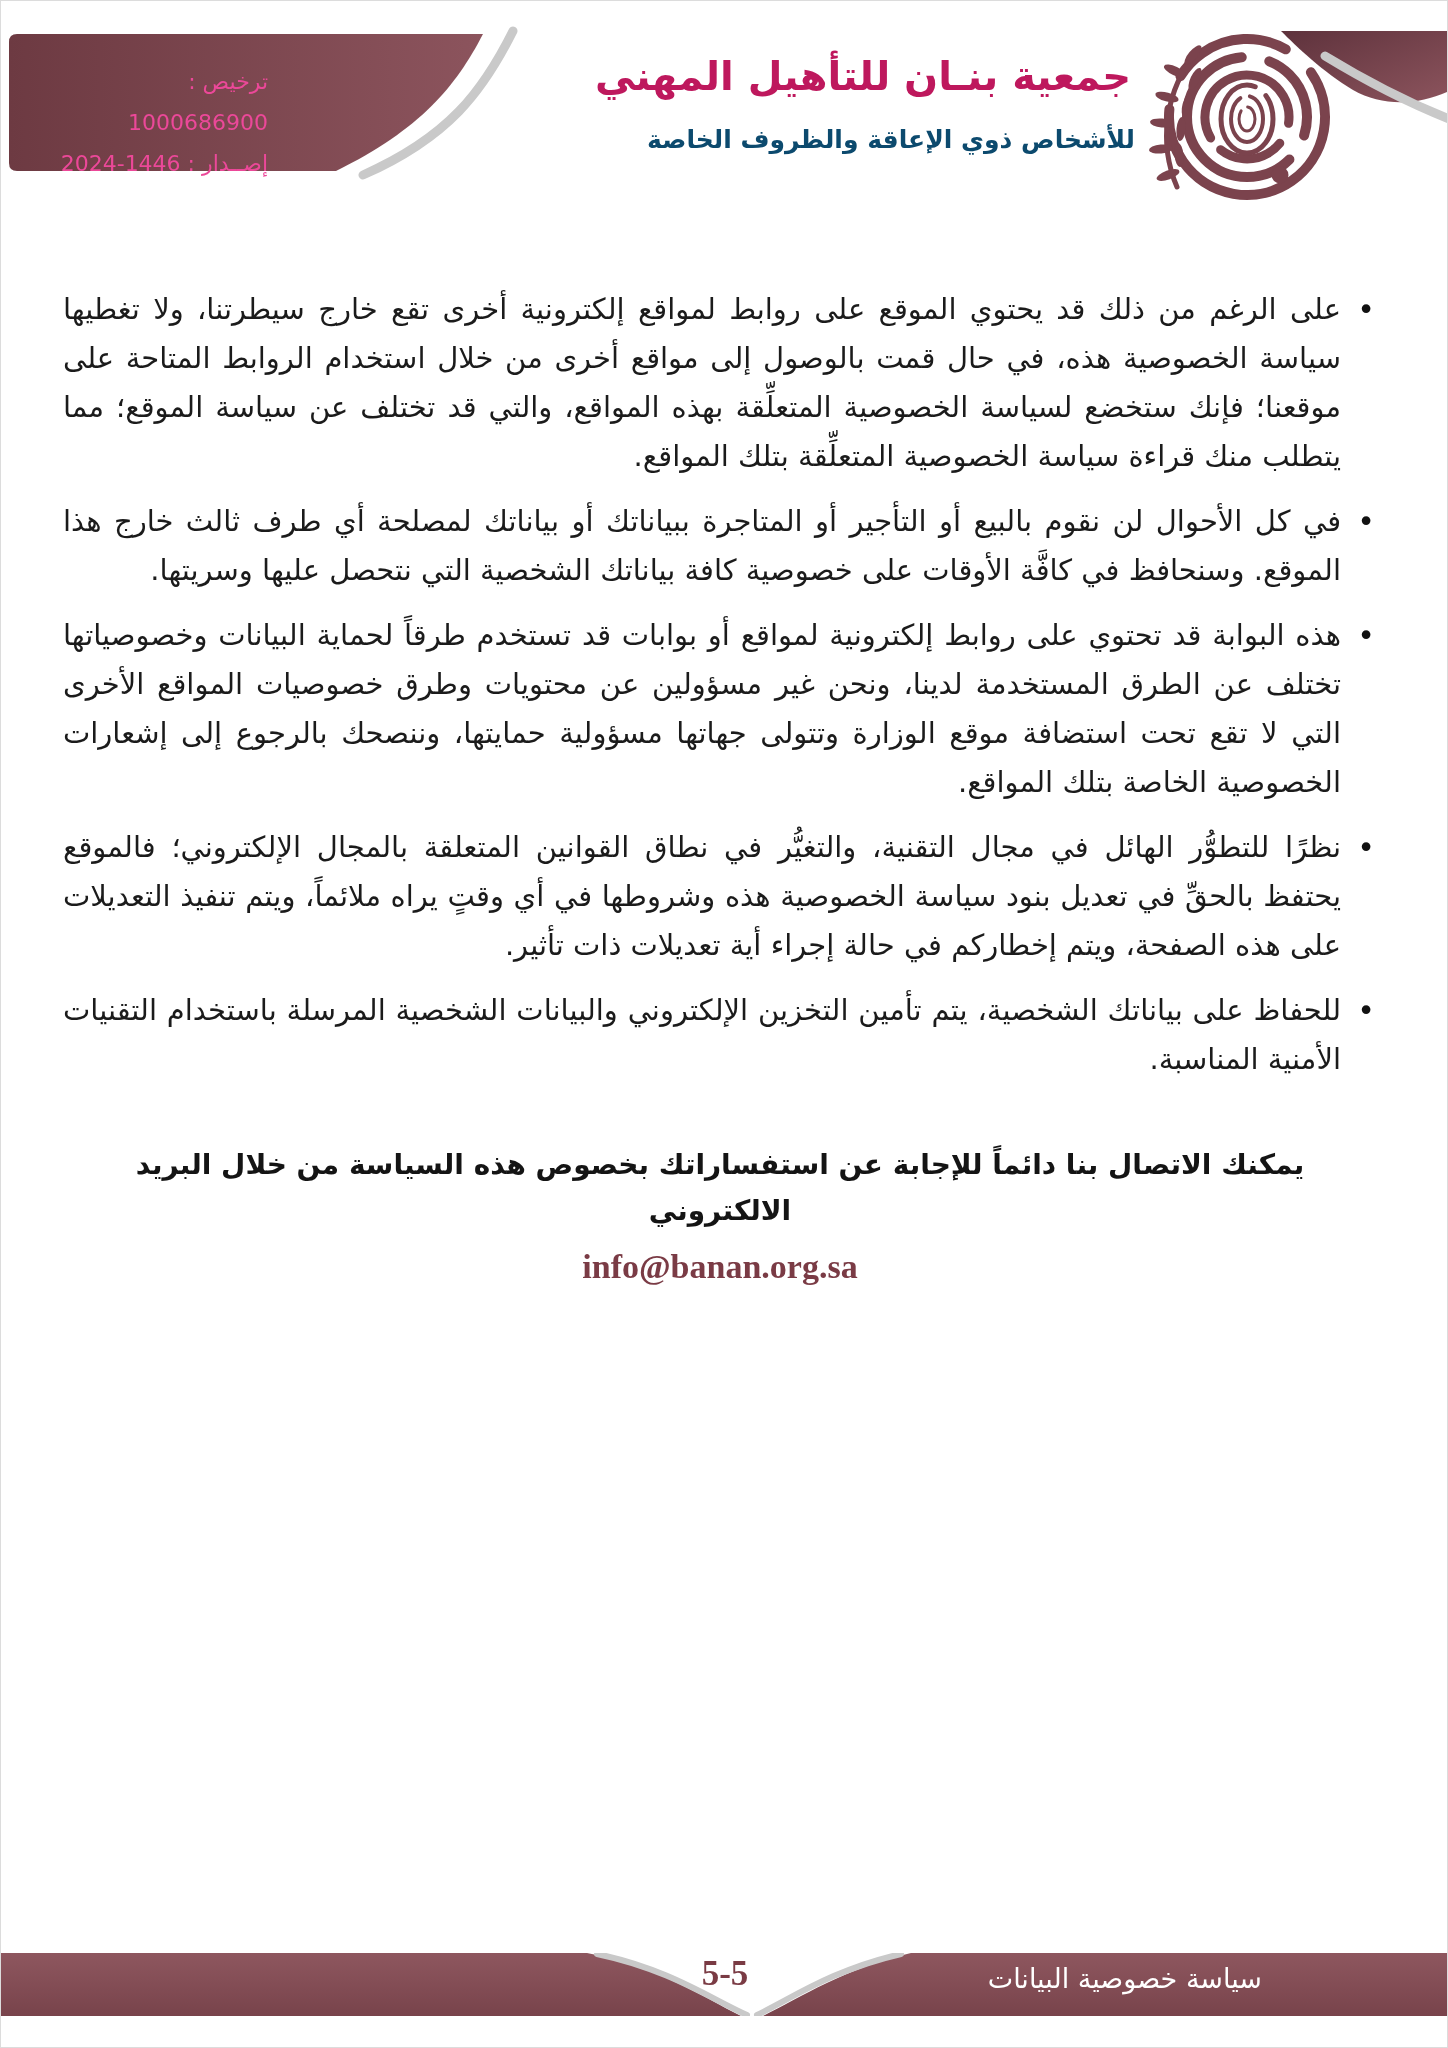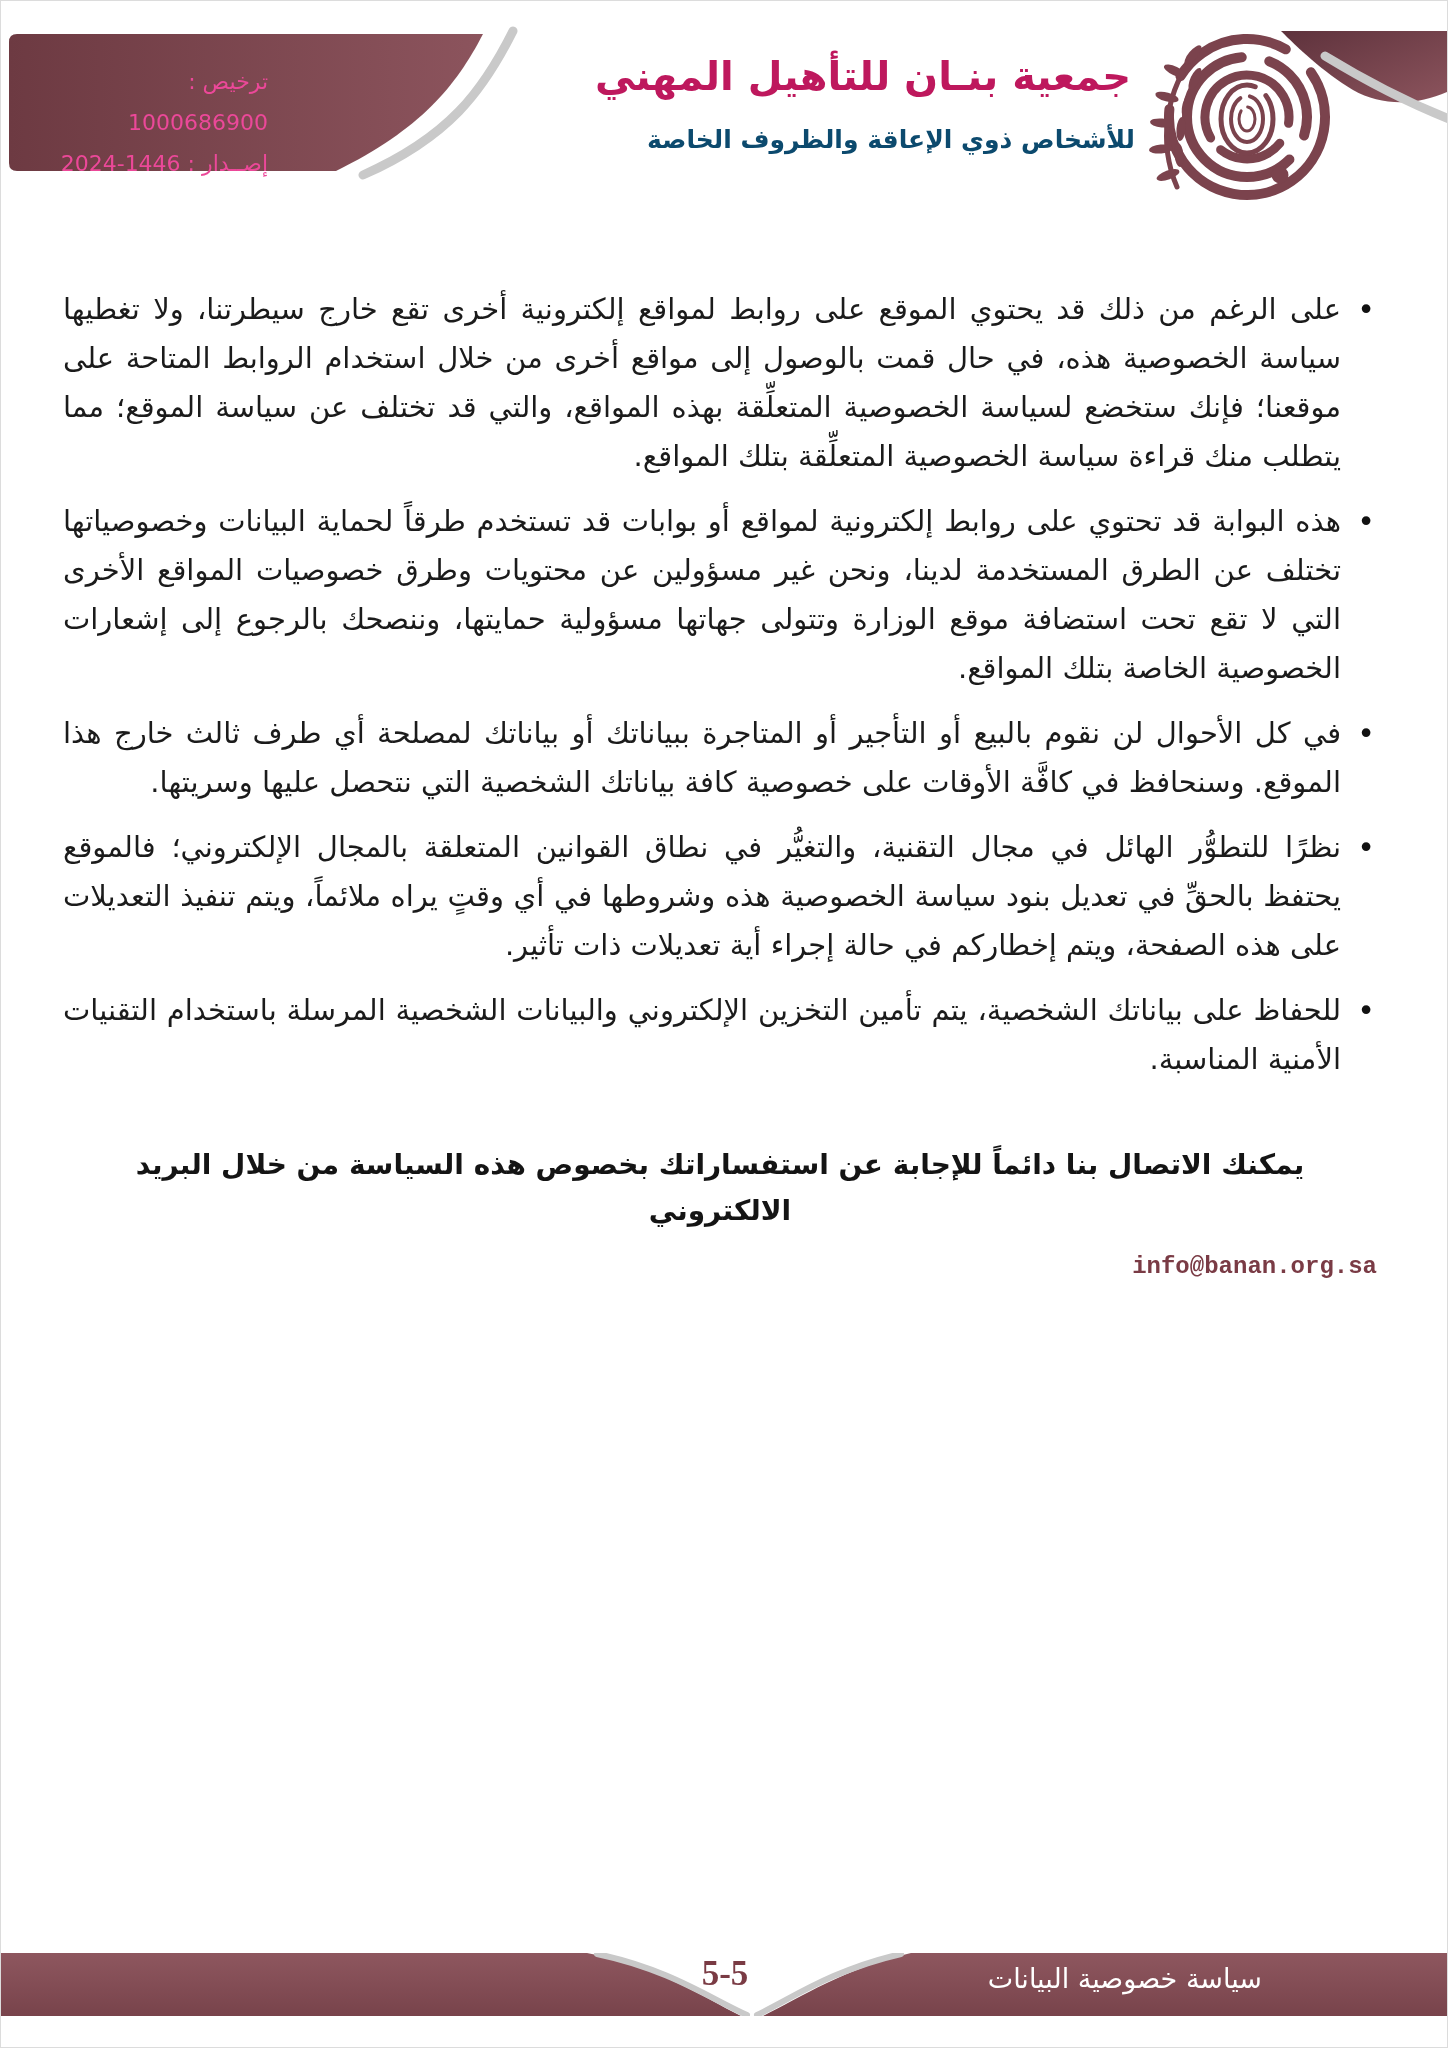"هذه البوابة قد تحتوي على" li { order: before "في كل الأحوال لن نقوم" -> after "في كل الأحوال لن نقوم" }
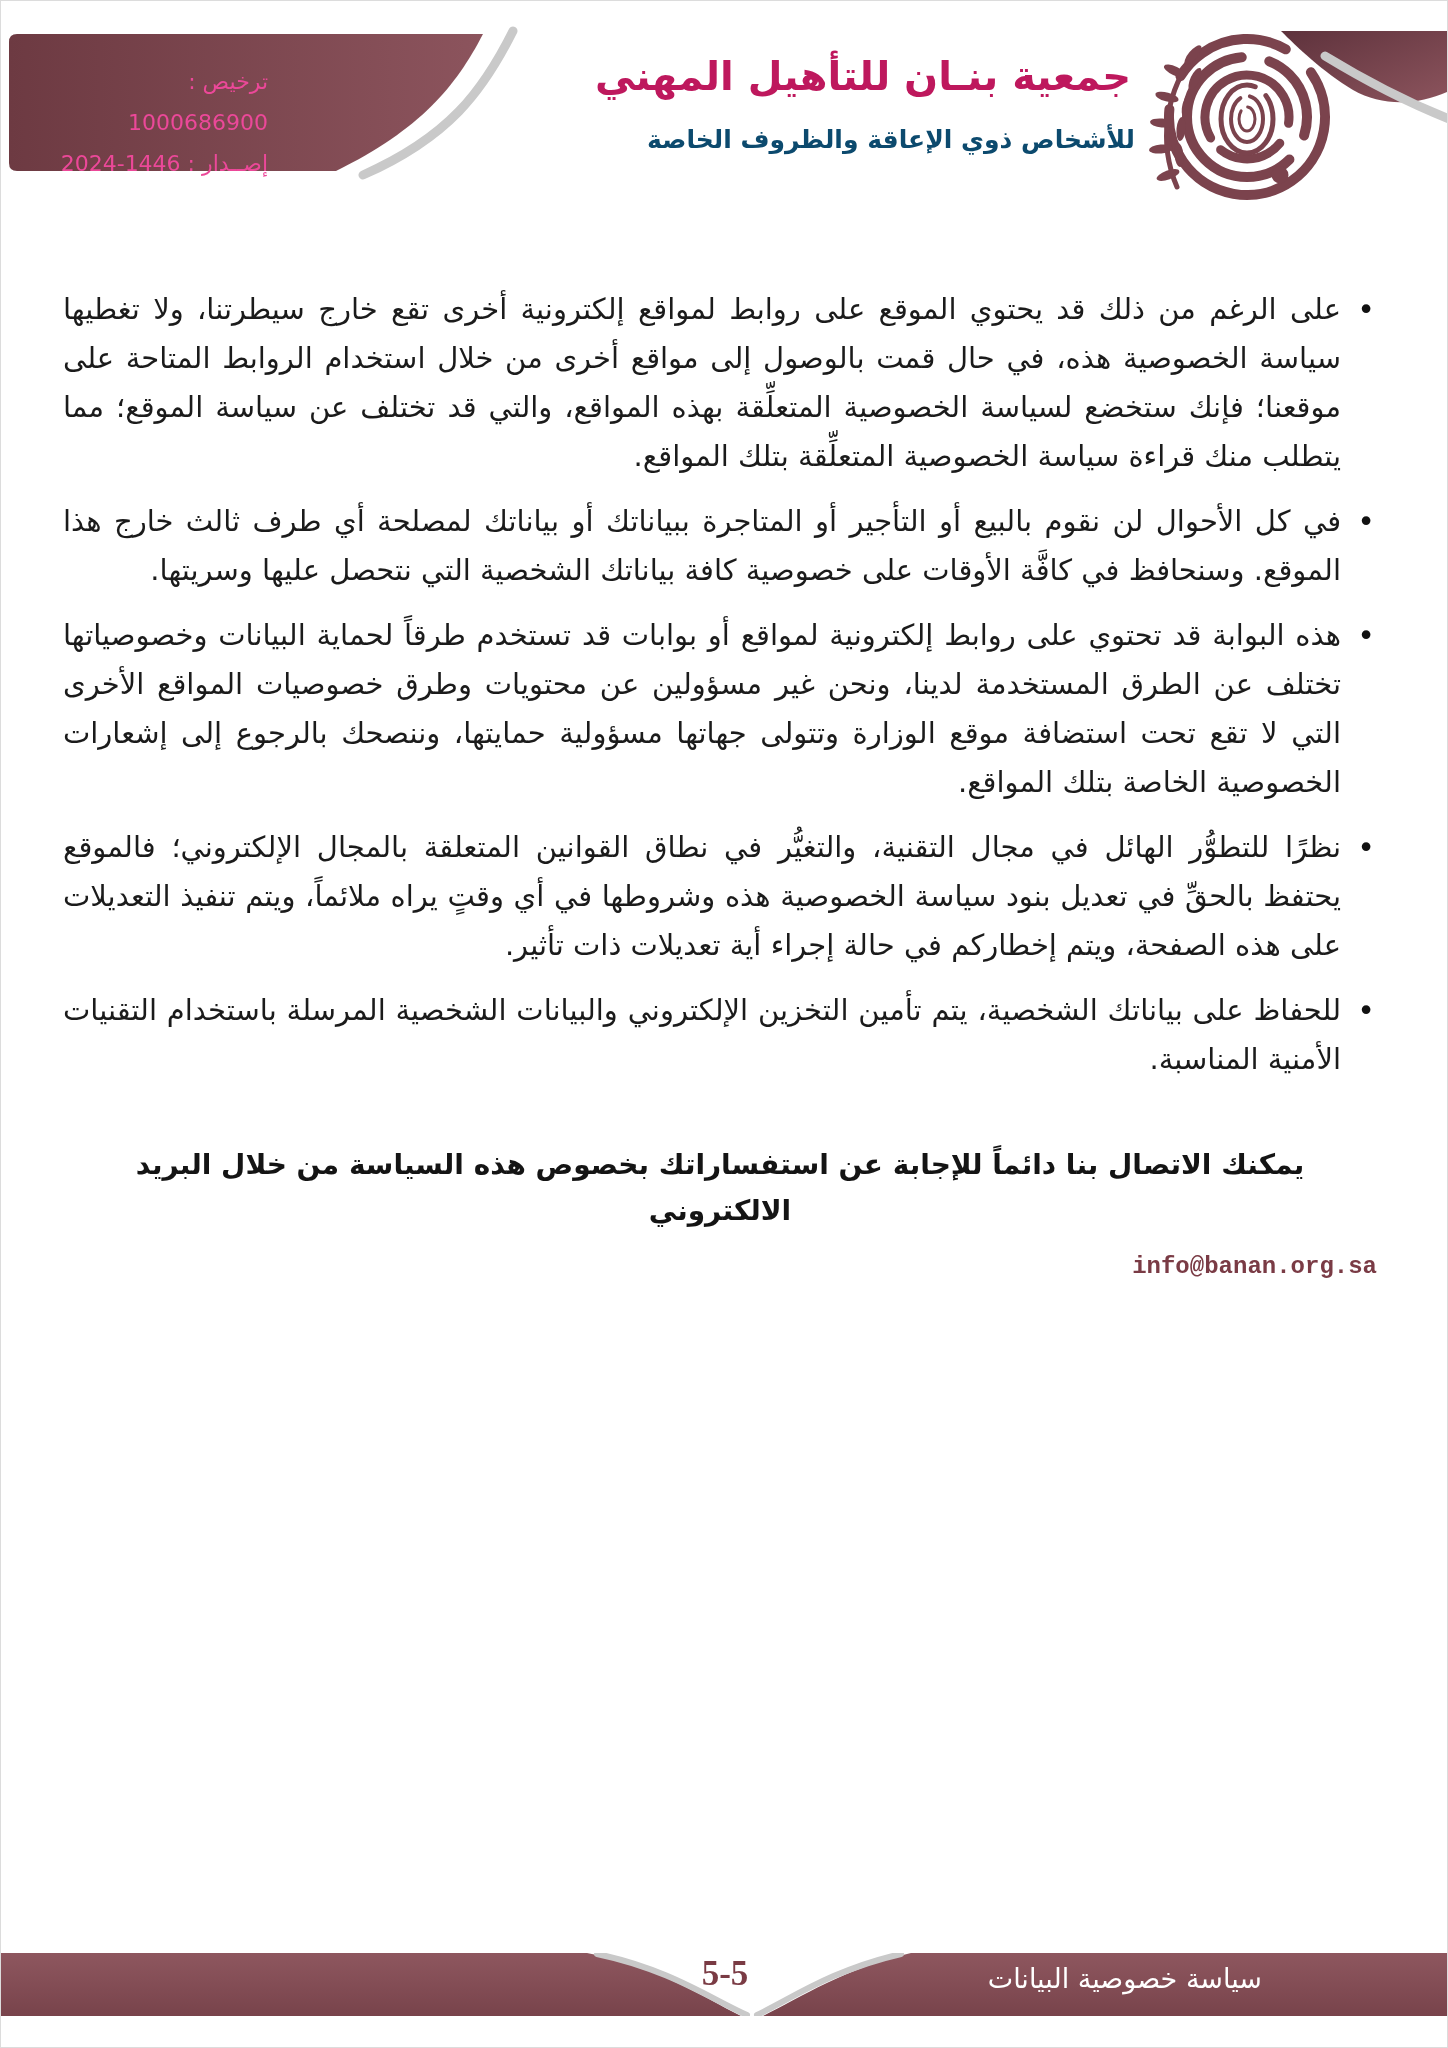"info@banan.org.sa" .contact-email { font-family: Liberation Mono, monospace -> Liberation Serif, serif; font-size: 24px -> 34px; text-align: right -> center }
